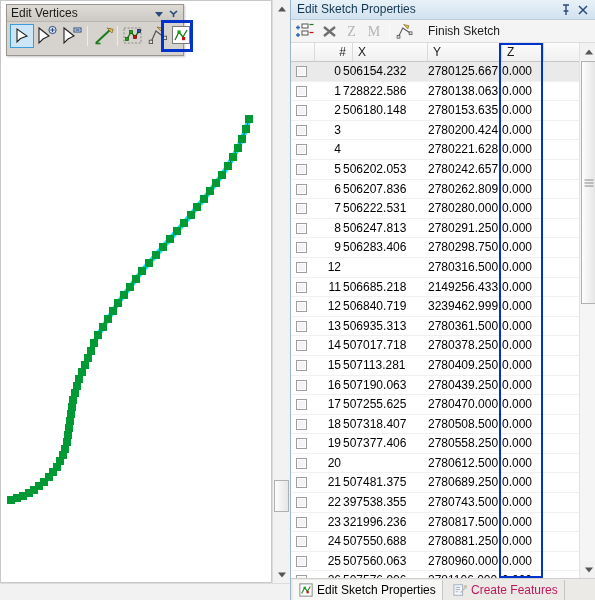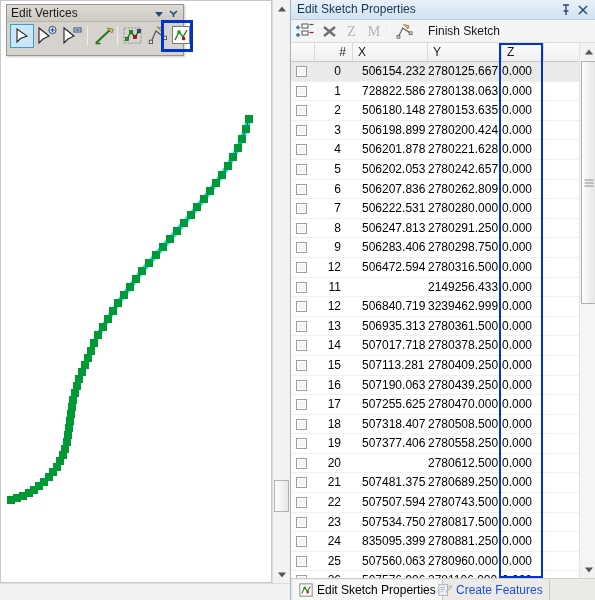"506154.232" .col-x { left: 71px -> 52px }
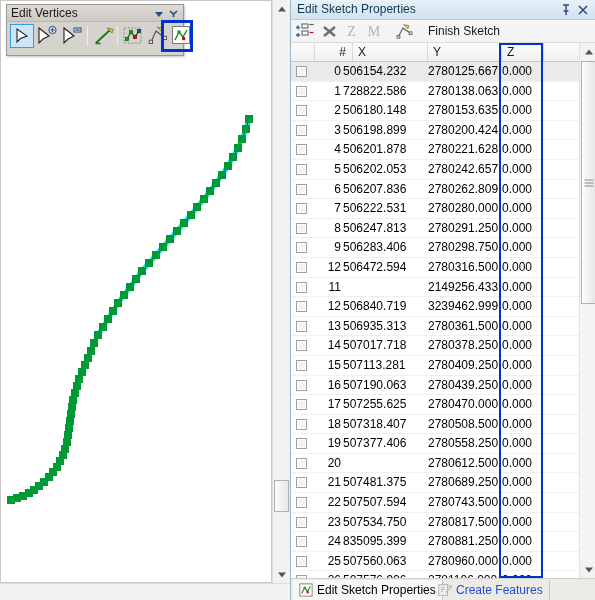"506198.899" div.cell { html: <div>506198.899</div> -> none }
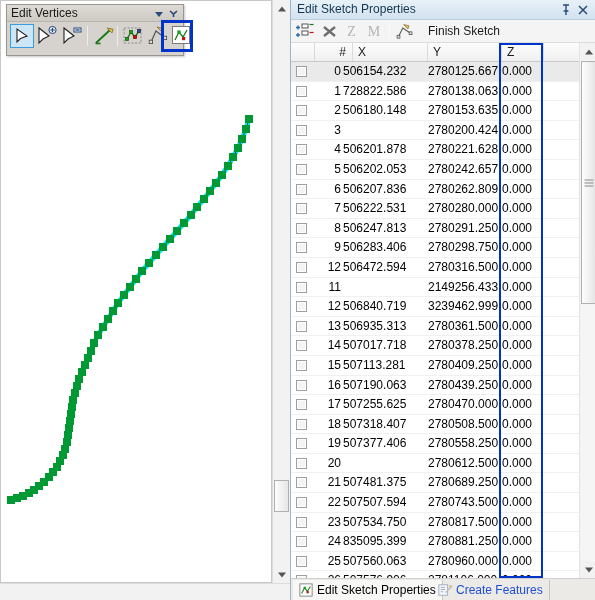"506201.878" div.cell { html: <div>506201.878</div> -> none }
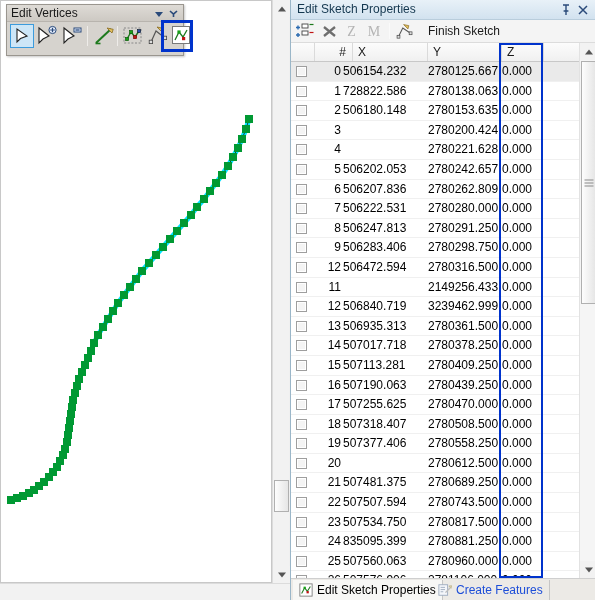"506472.594" div.cell { html: <div>506472.594</div> -> none }
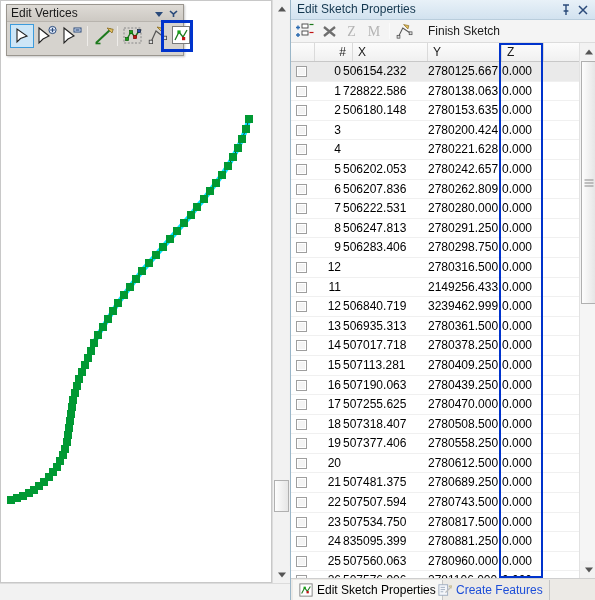"506685.218" div.cell { html: none -> <div>506685.218</div> }
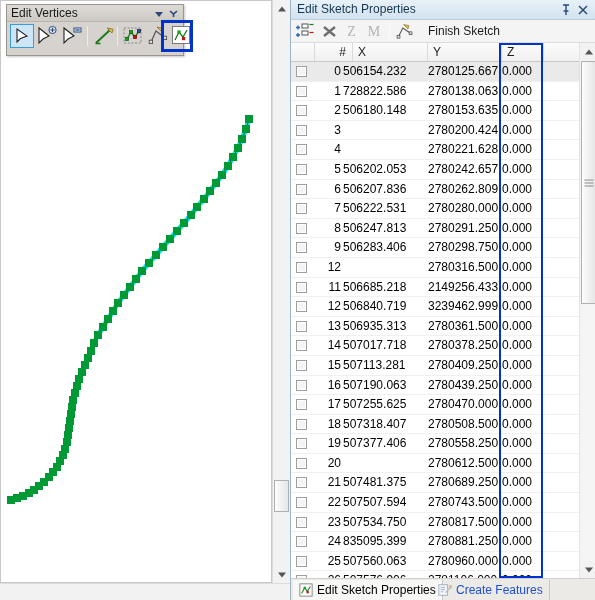"507507.594" div.cell { text: 507507.594 -> 397538.355 }
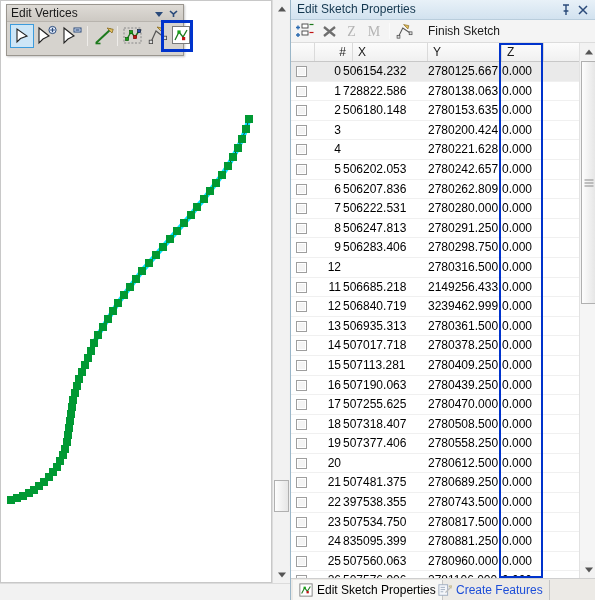"507534.750" div.cell { text: 507534.750 -> 321996.236 }
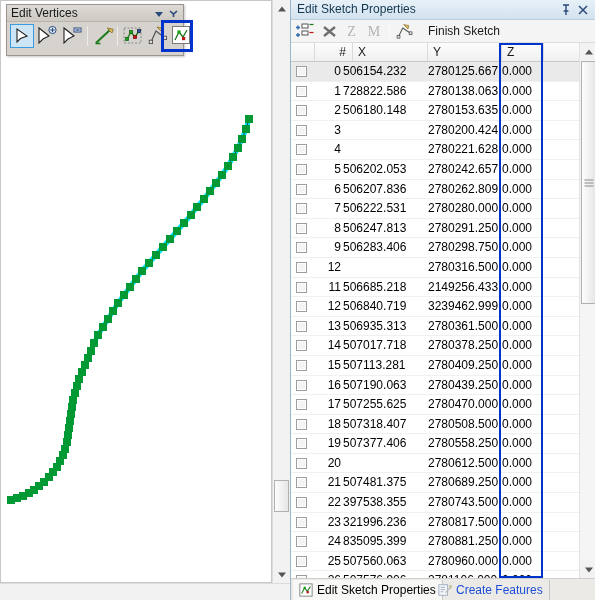"835095.399" div.cell { text: 835095.399 -> 507550.688 }
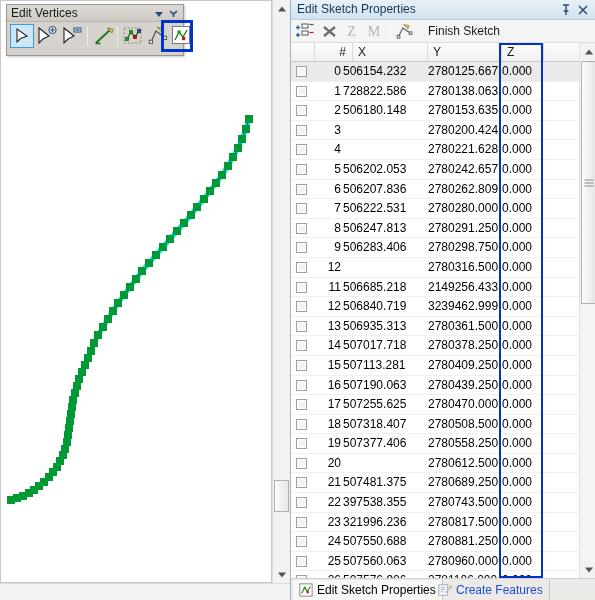"Create Features" #btab-create { color: #1d4ed8 -> #be185d; left: 141px -> 156px }
